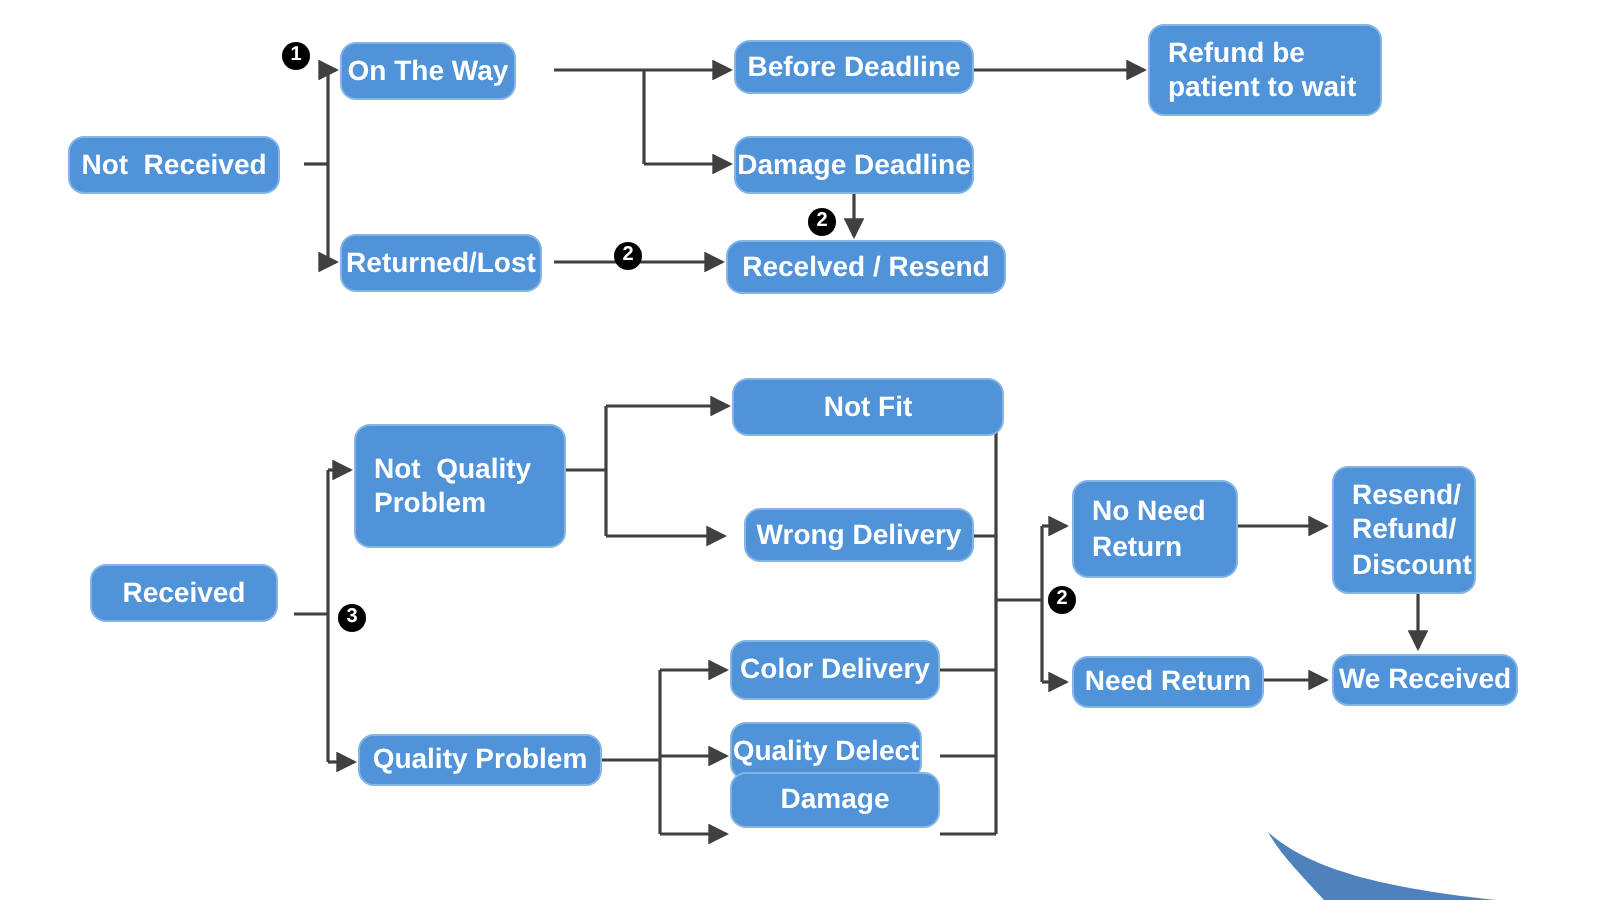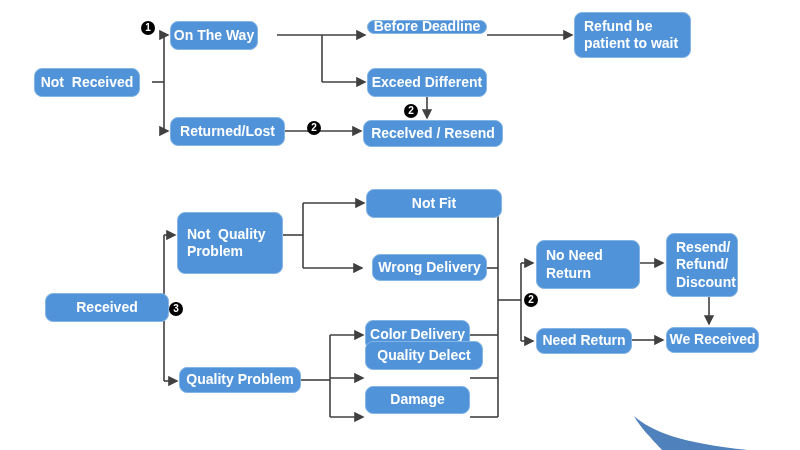"Before Deadline" div.node { height: 14px -> 27px }
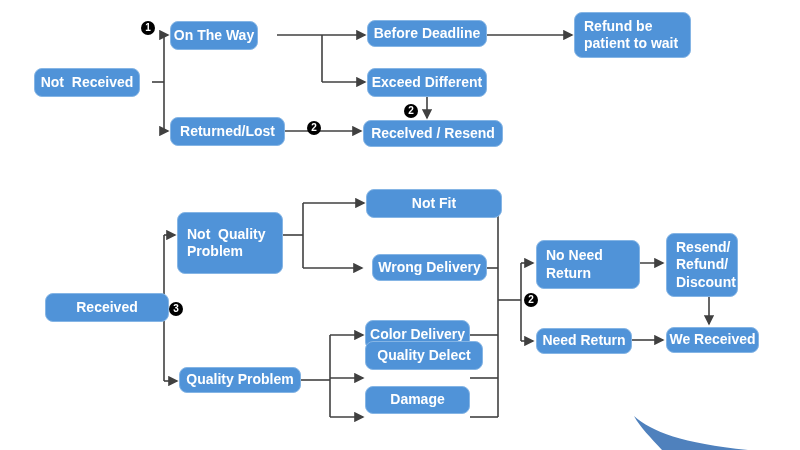"Exceed Different" span.lbl { text: Exceed Different -> Damage Deadline }
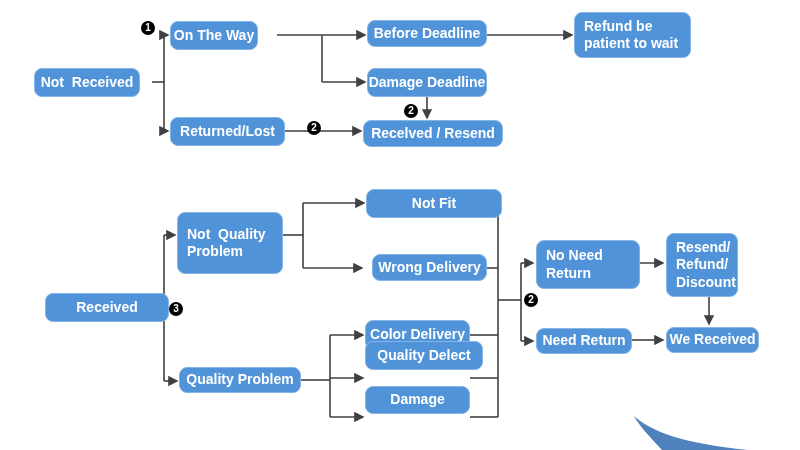"Returned/Lost" div.node { width: 115px -> 101px }
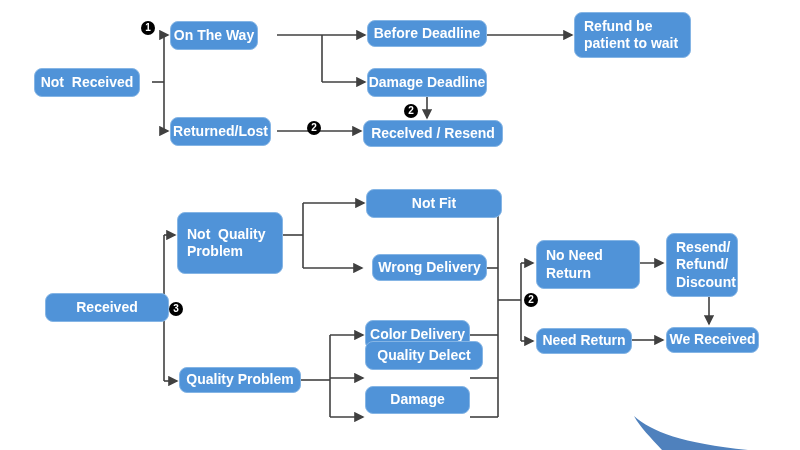"No Need" div.node { width: 104px -> 83px }
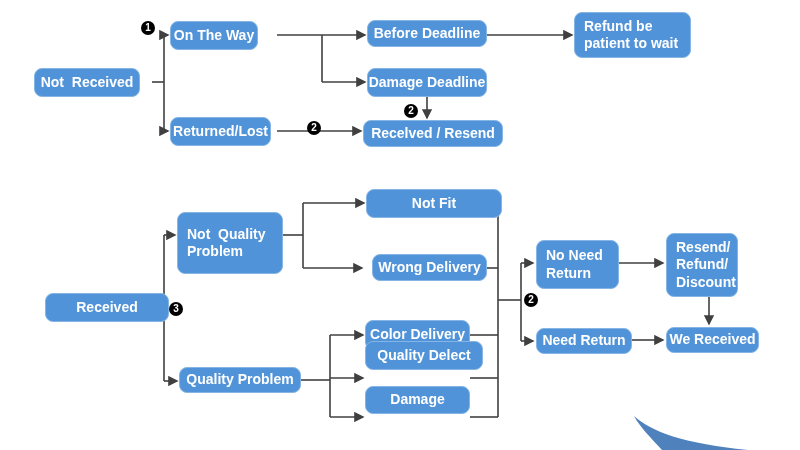"Received" div.node { top: 293px -> 282px; width: 124px -> 94px }
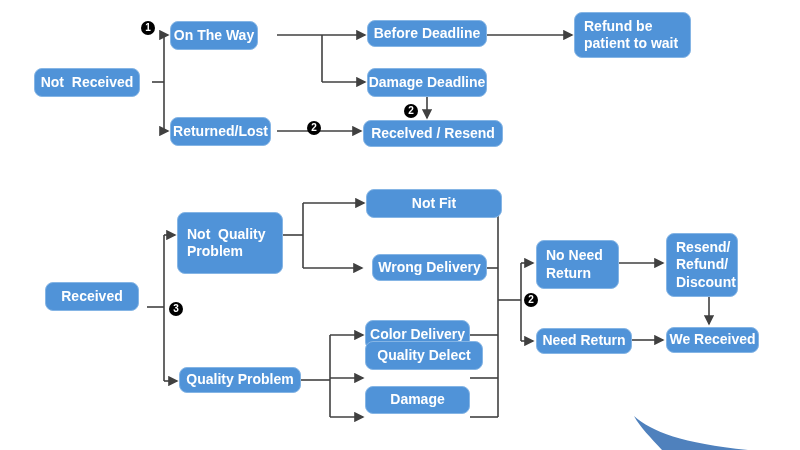"Quality Delect" div.node { top: 341px -> 361px; width: 118px -> 96px }
